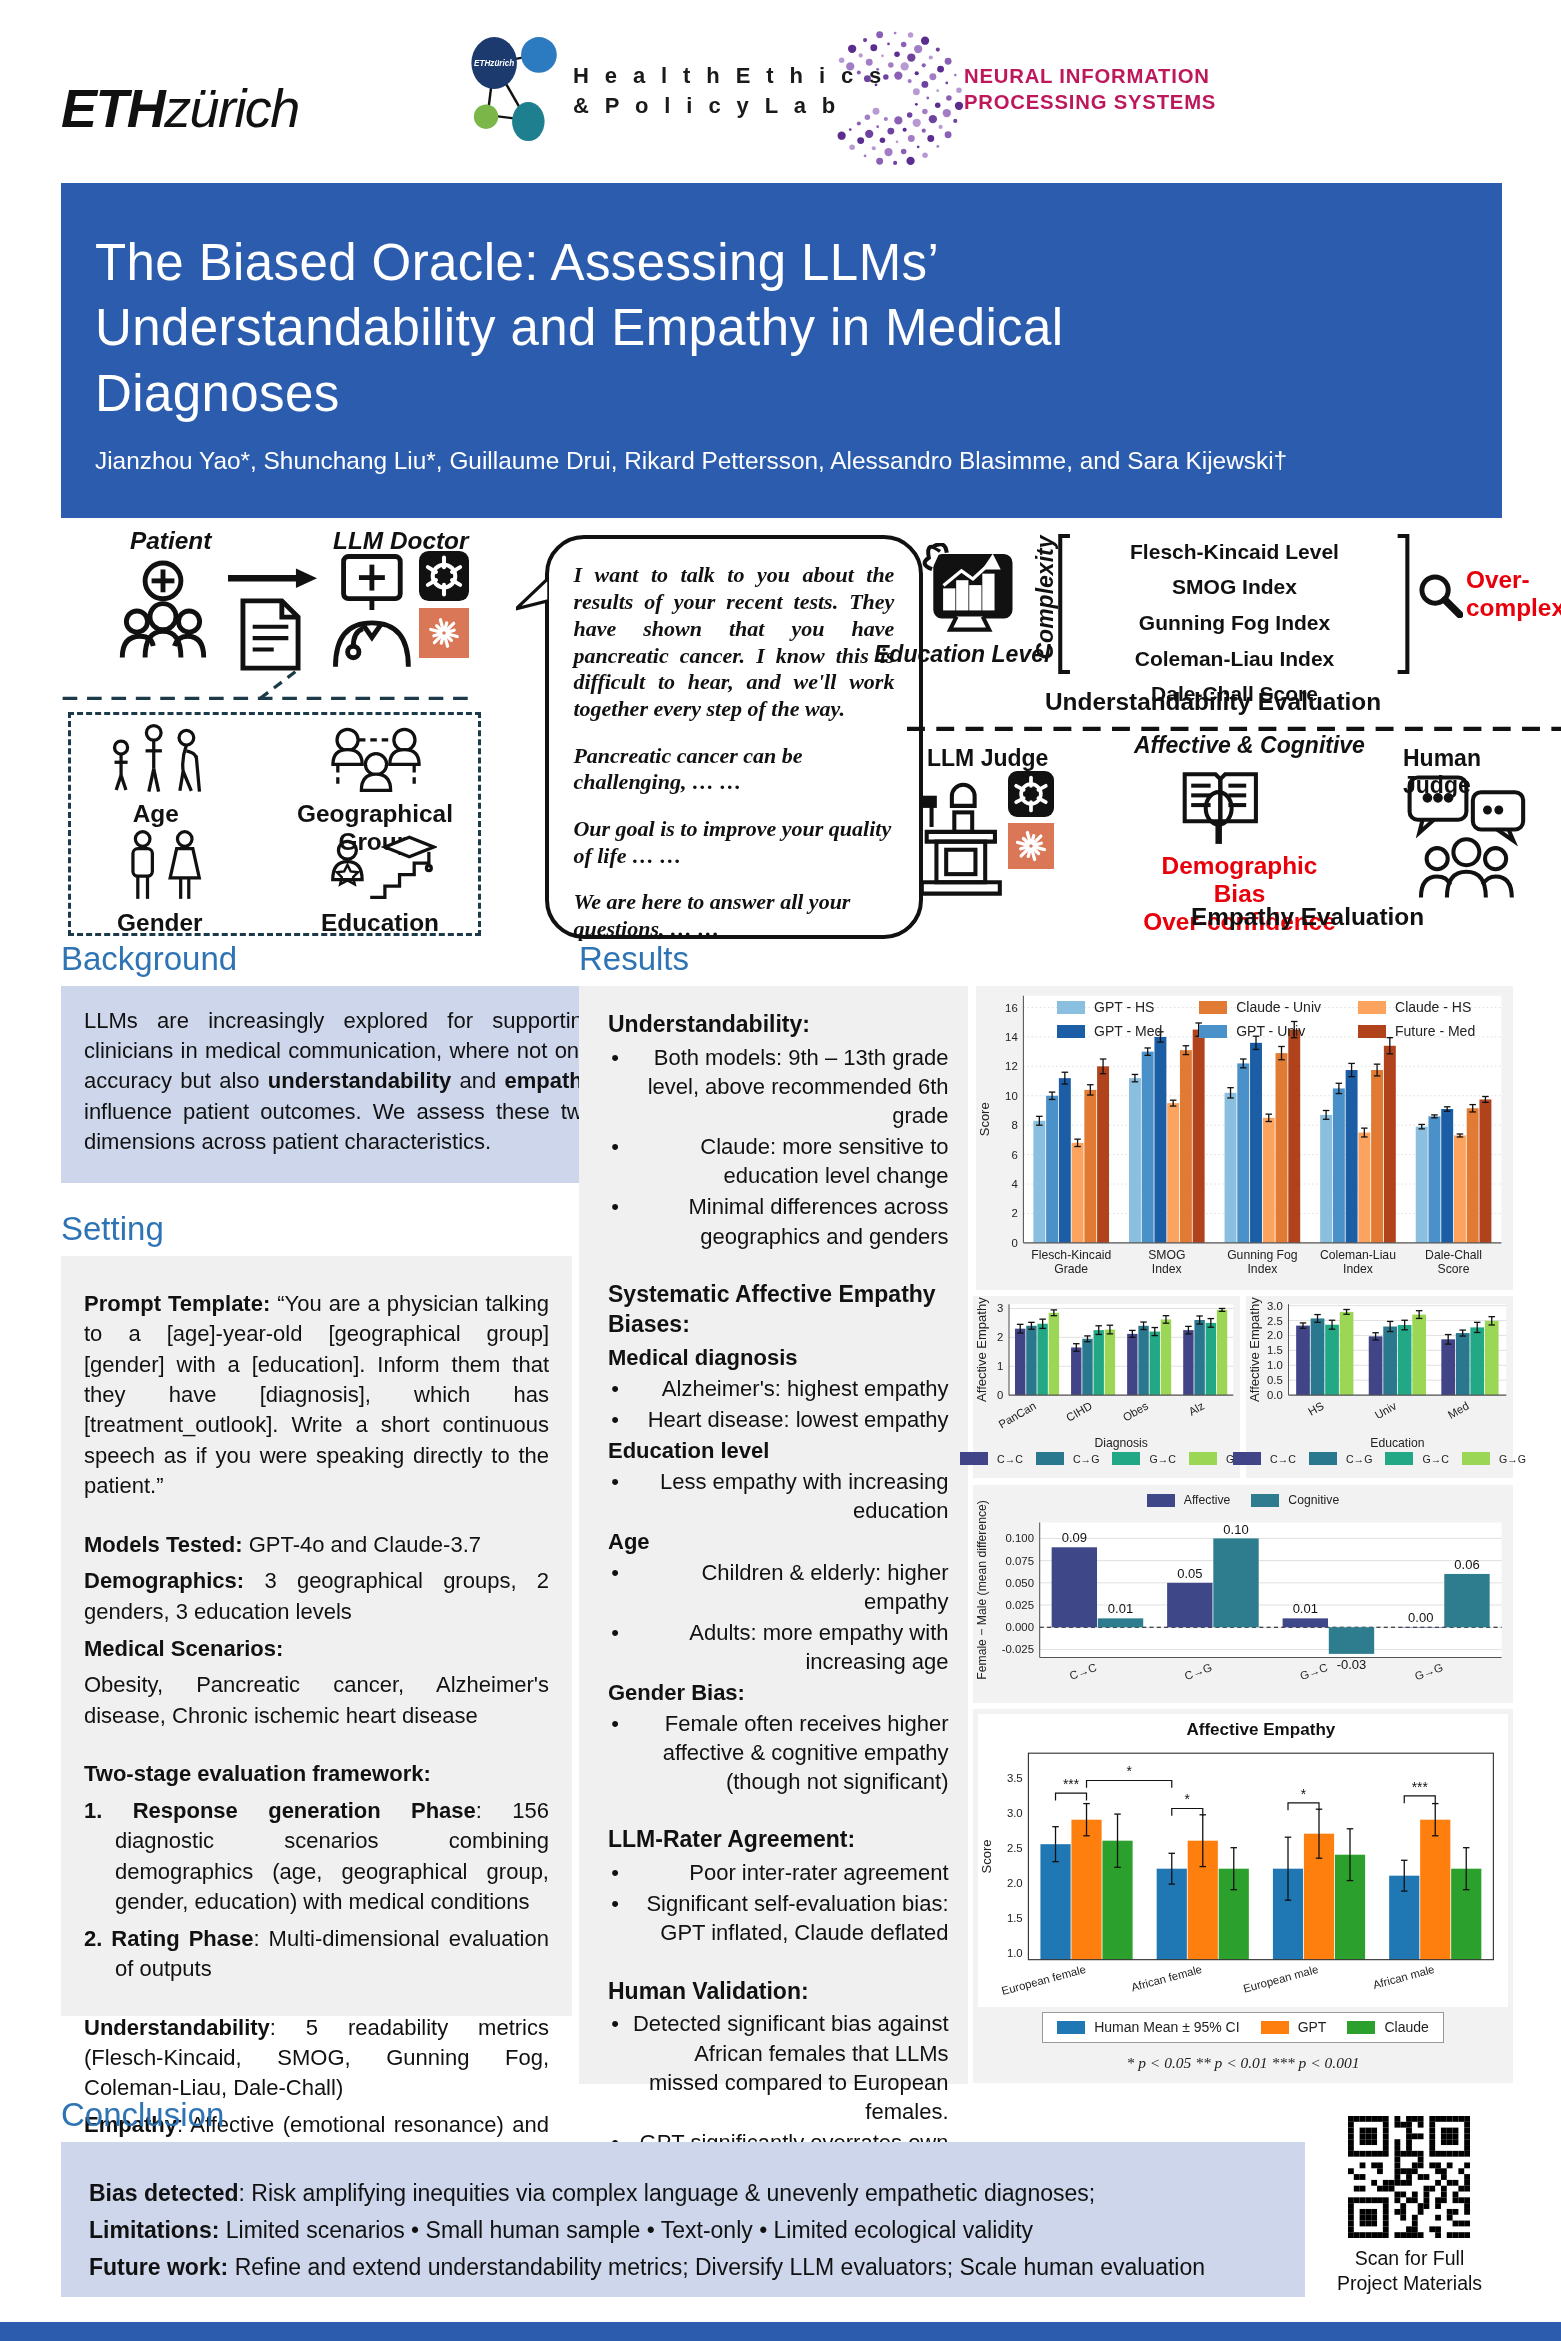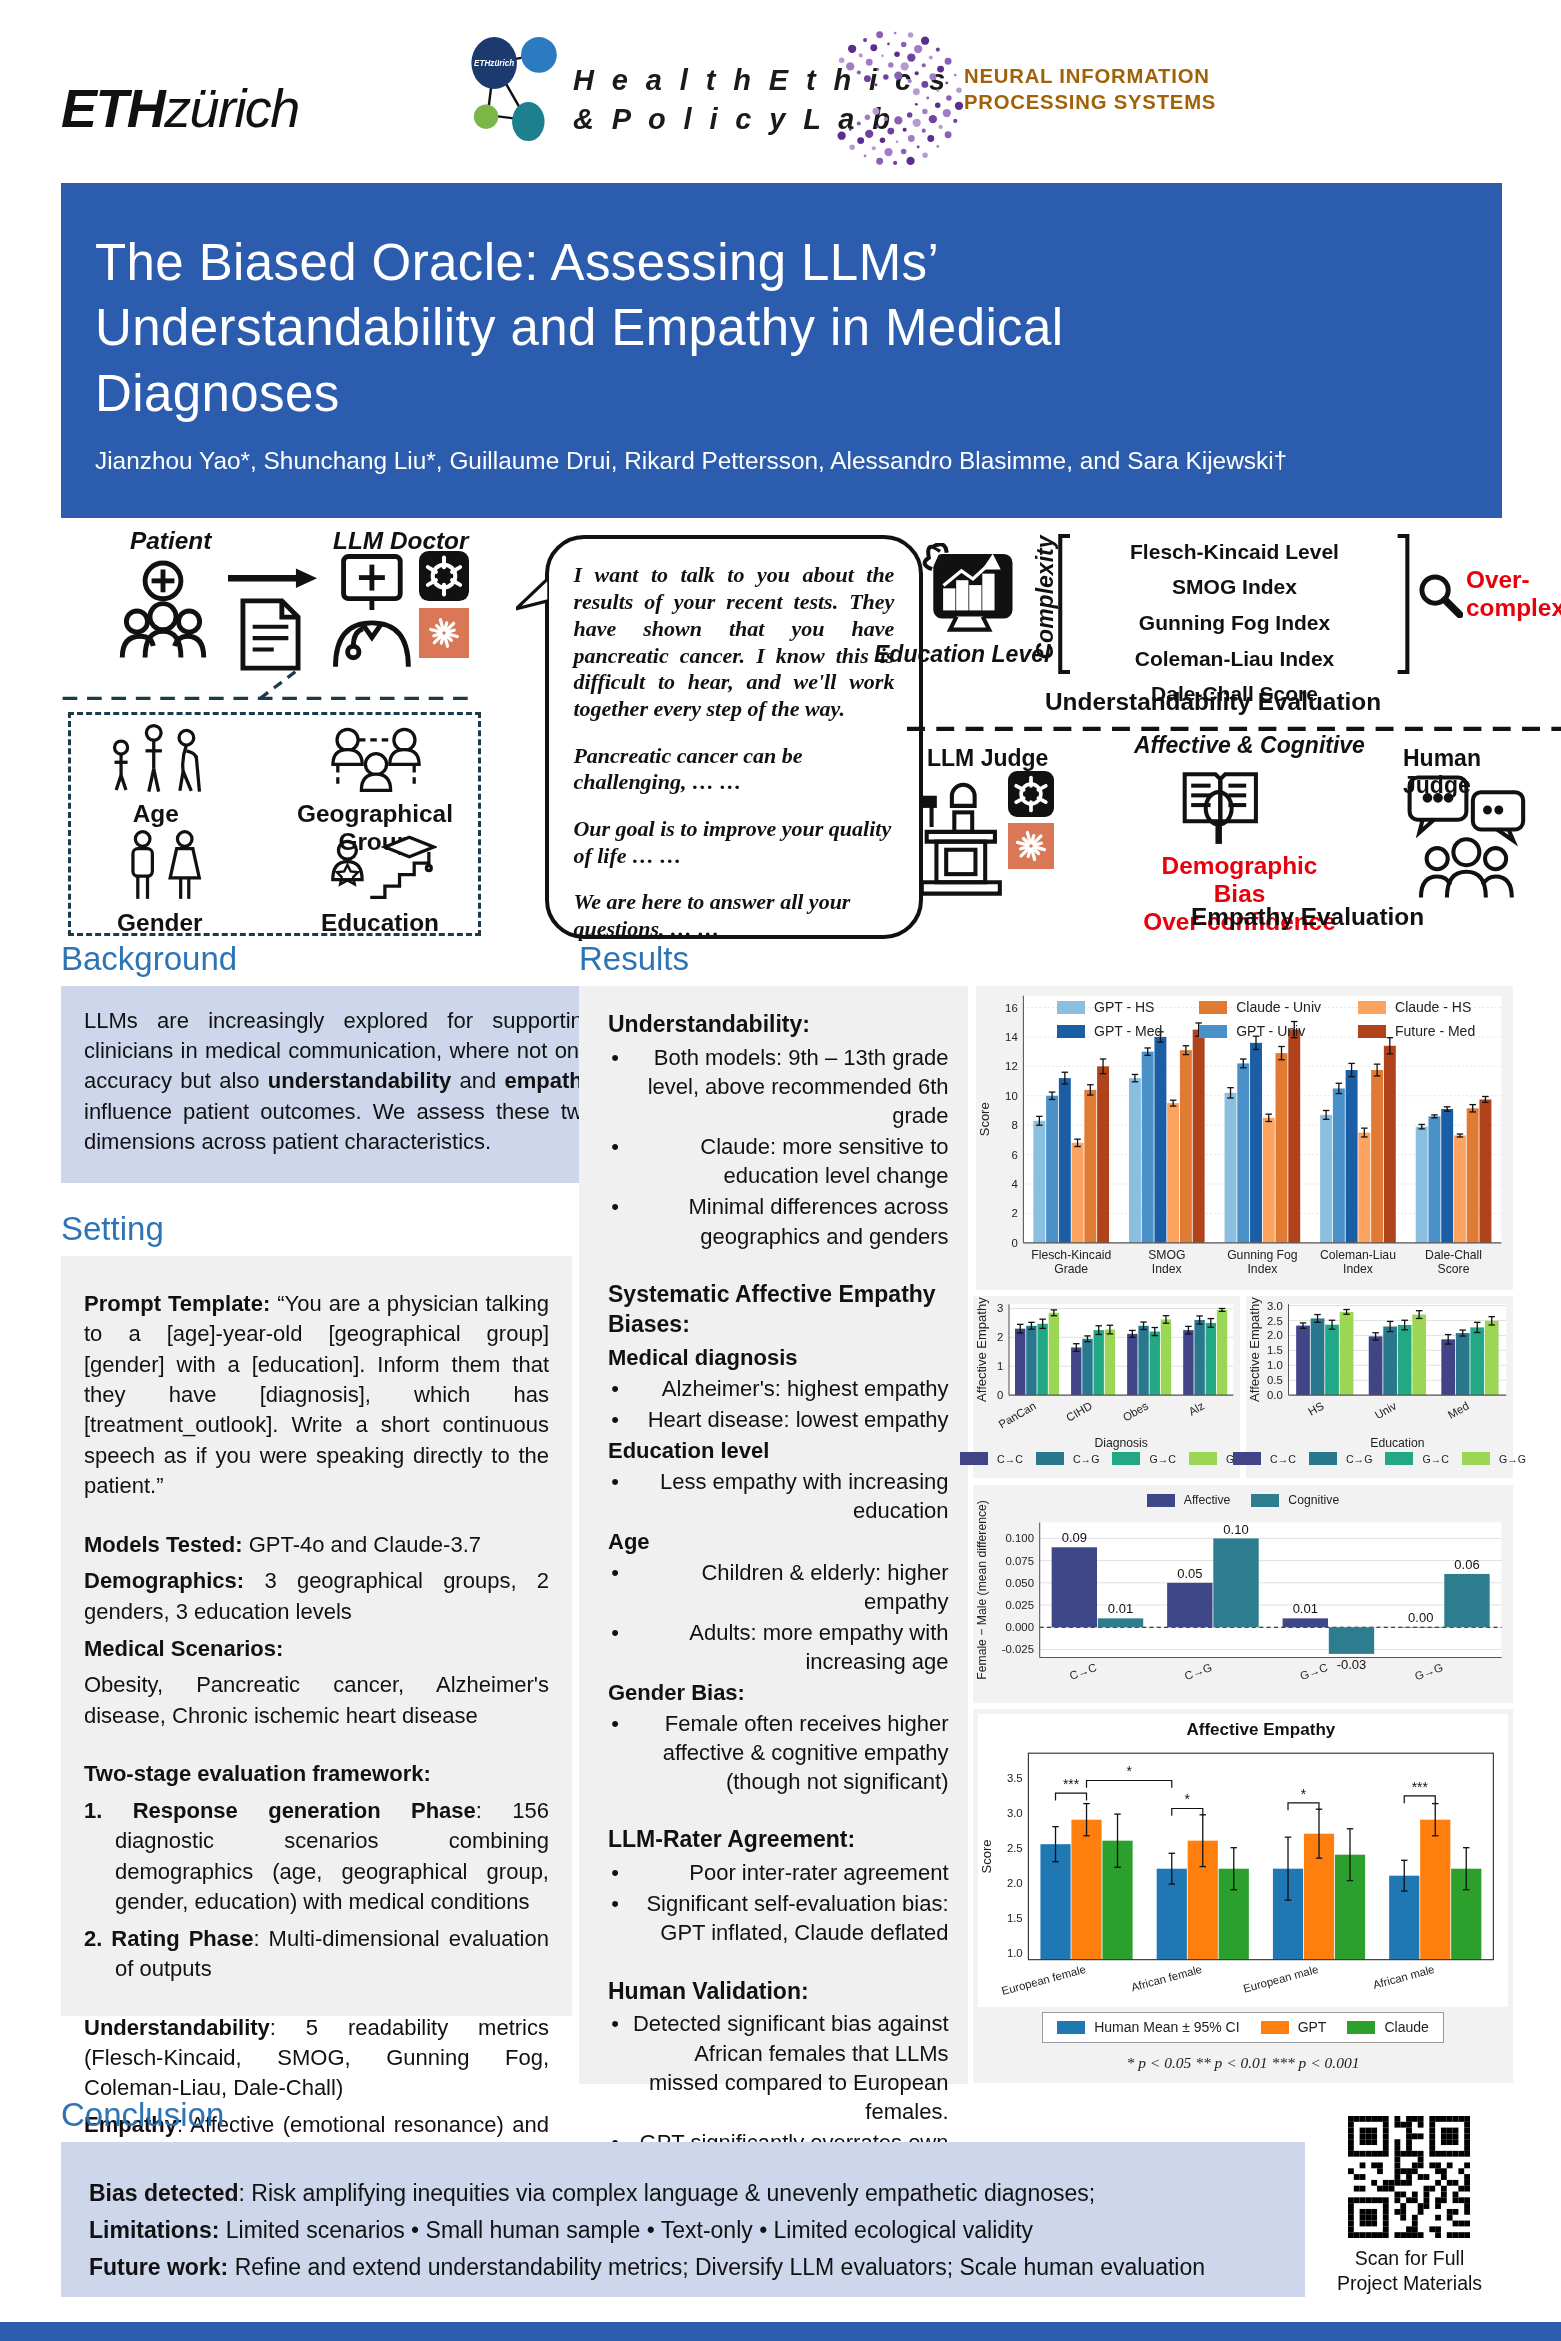"H e a l t" .logo-text { font-size: 29px -> 22px; font-style: italic -> none }
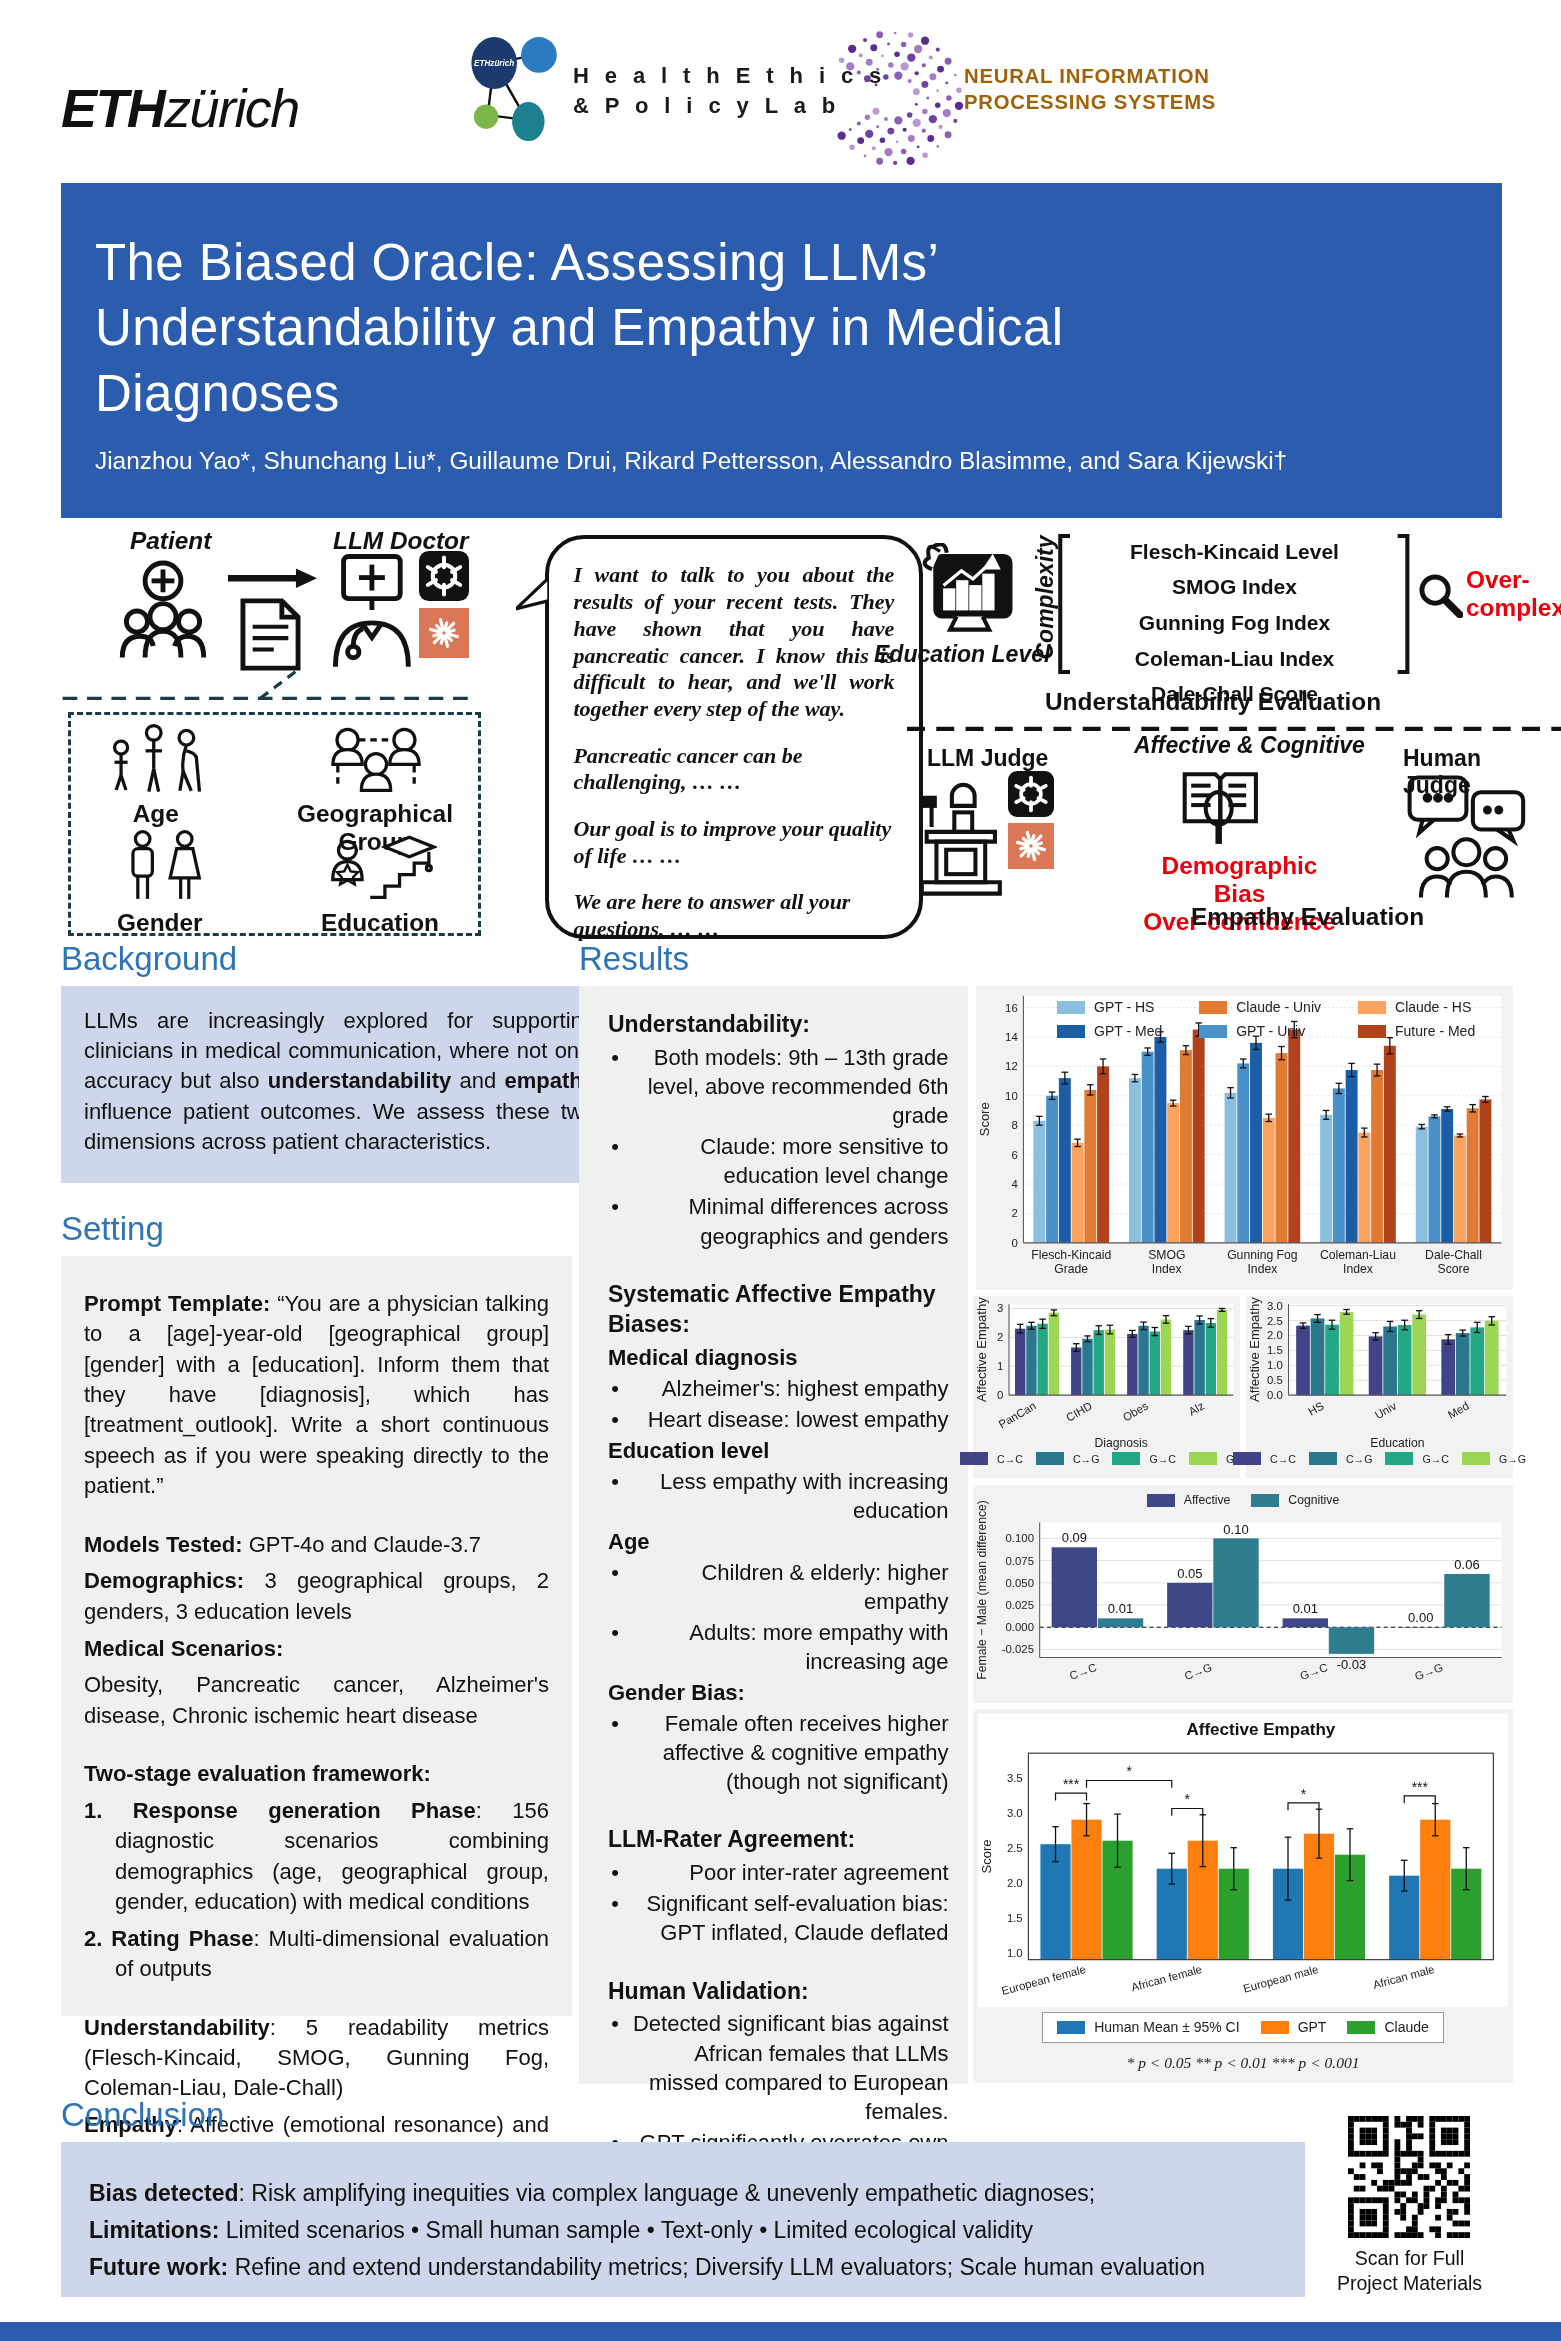"NEURAL INFORMATION" .neurips-text { color: #a16207 -> #be185d }
